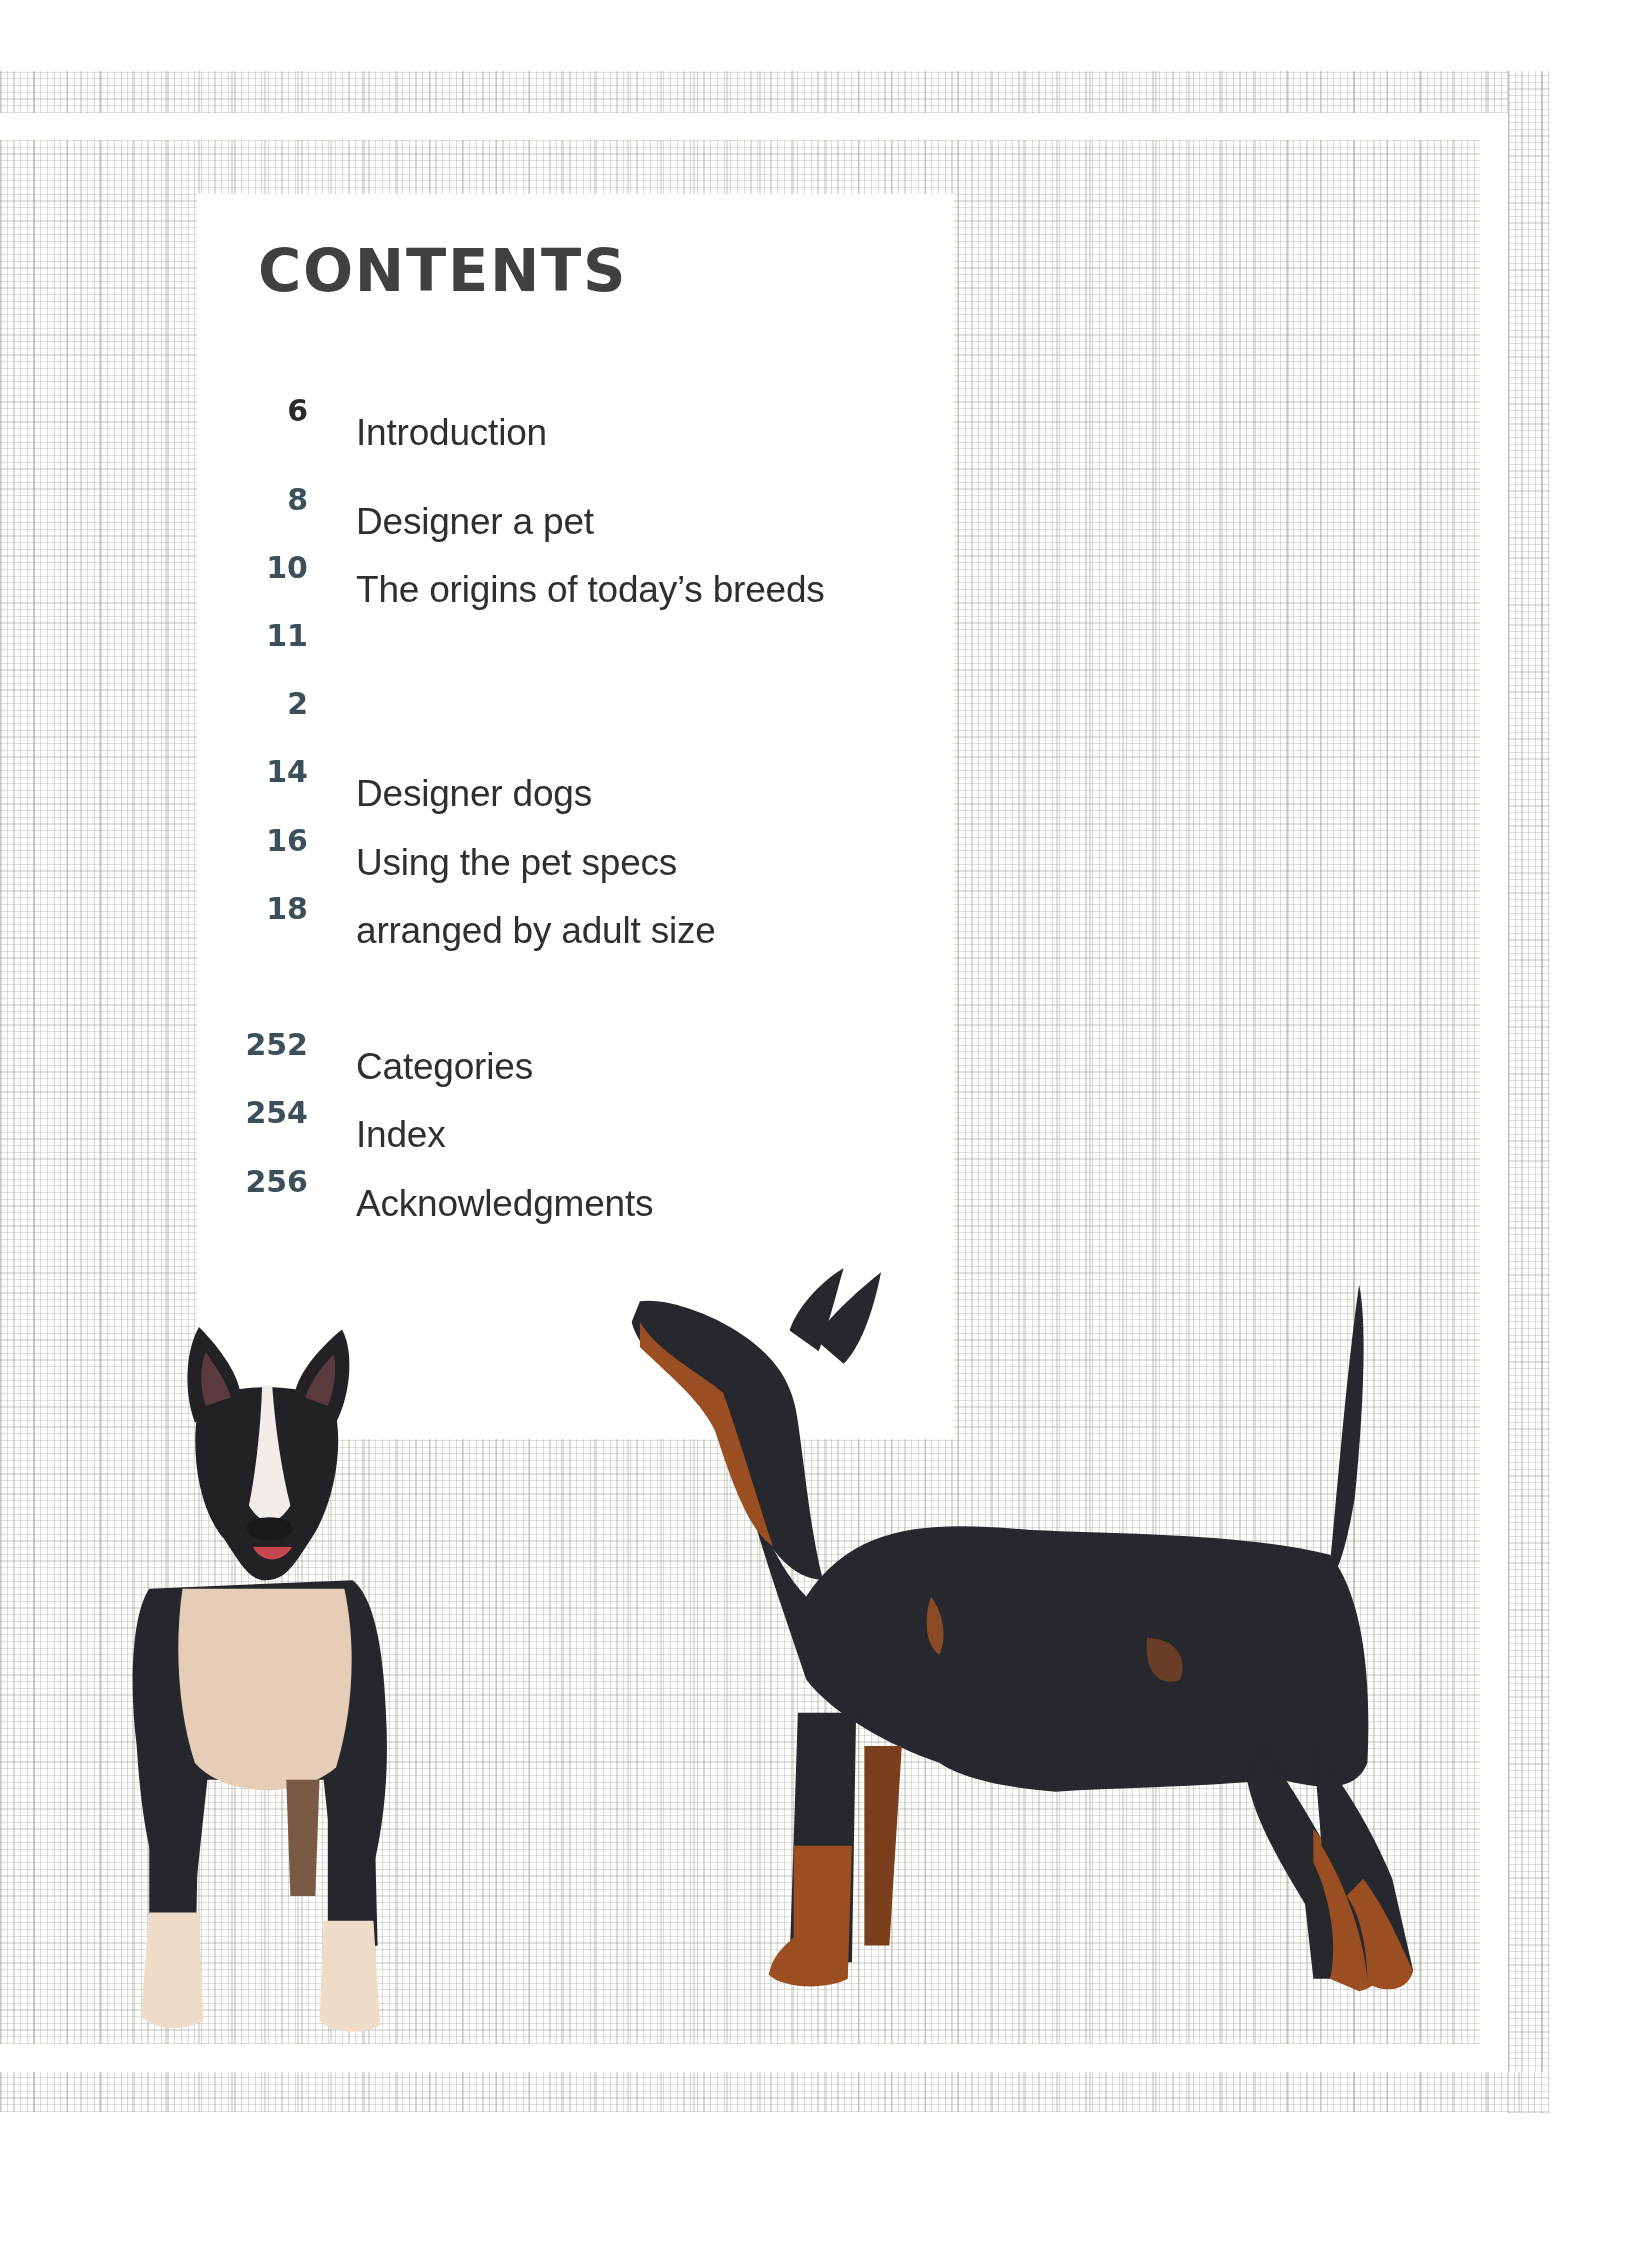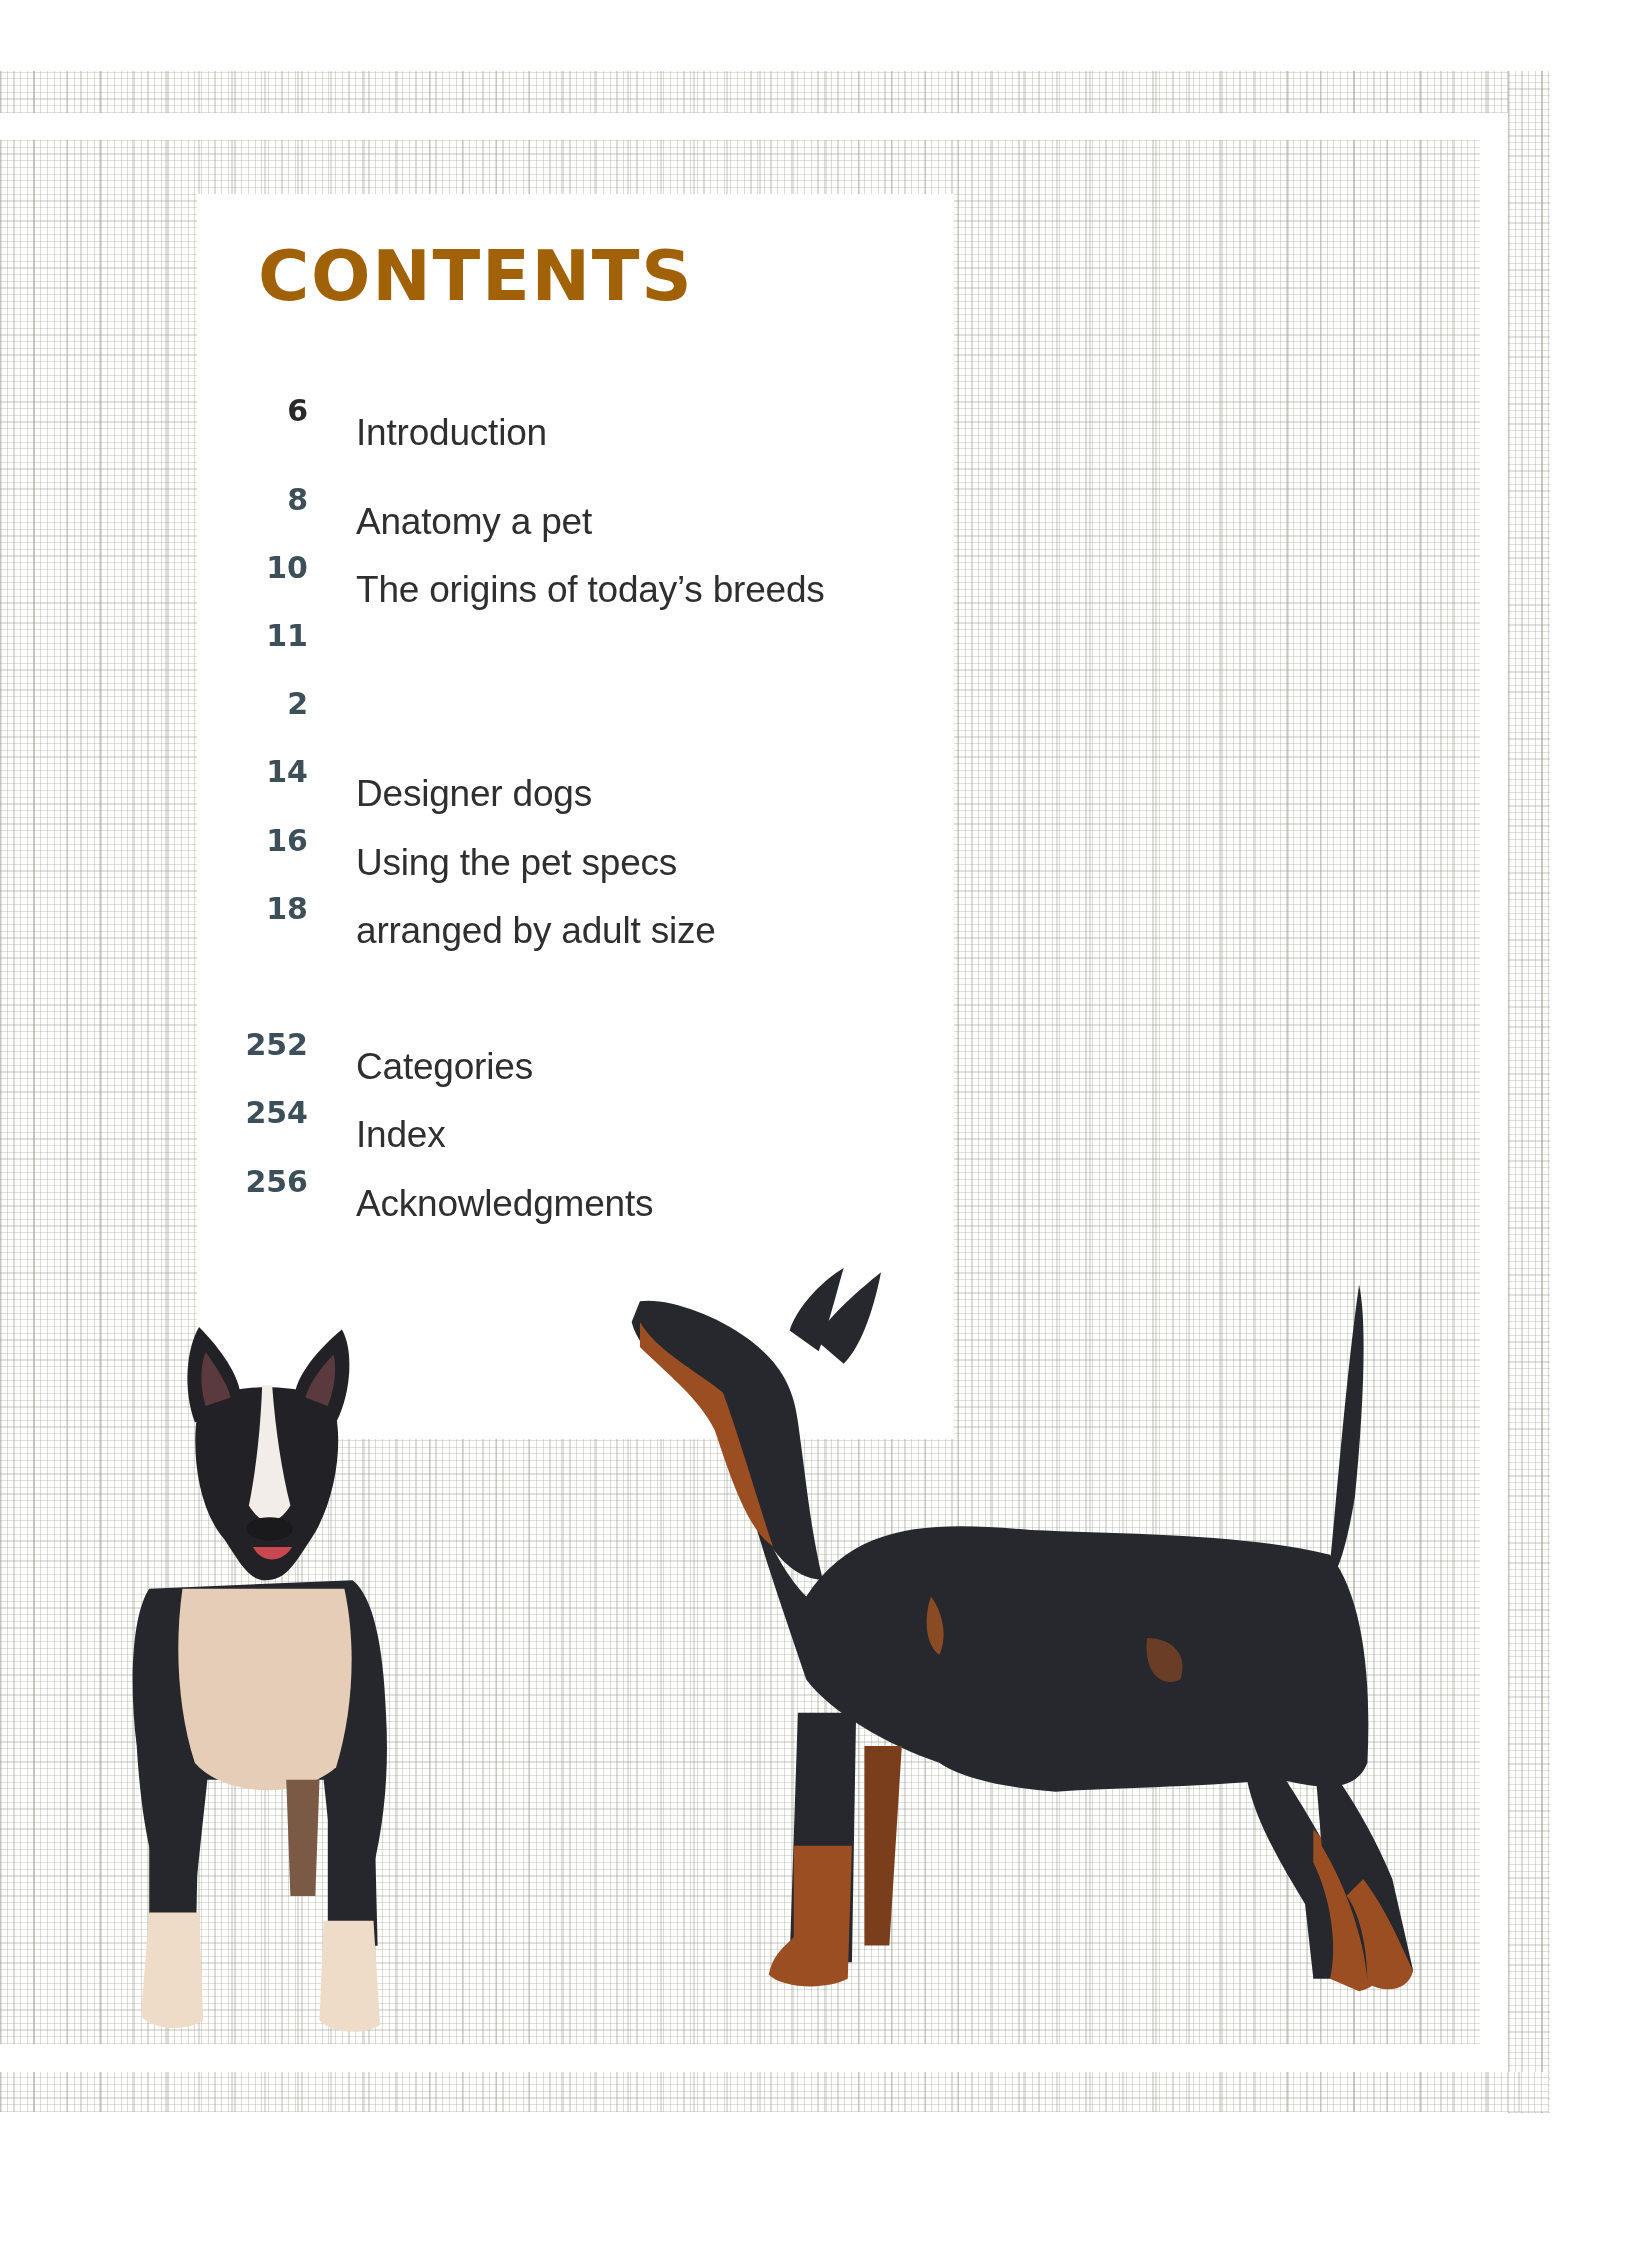"CONTENTS" #contents-title { color: #a16207 -> #404040; font-size: 70px -> 59px }
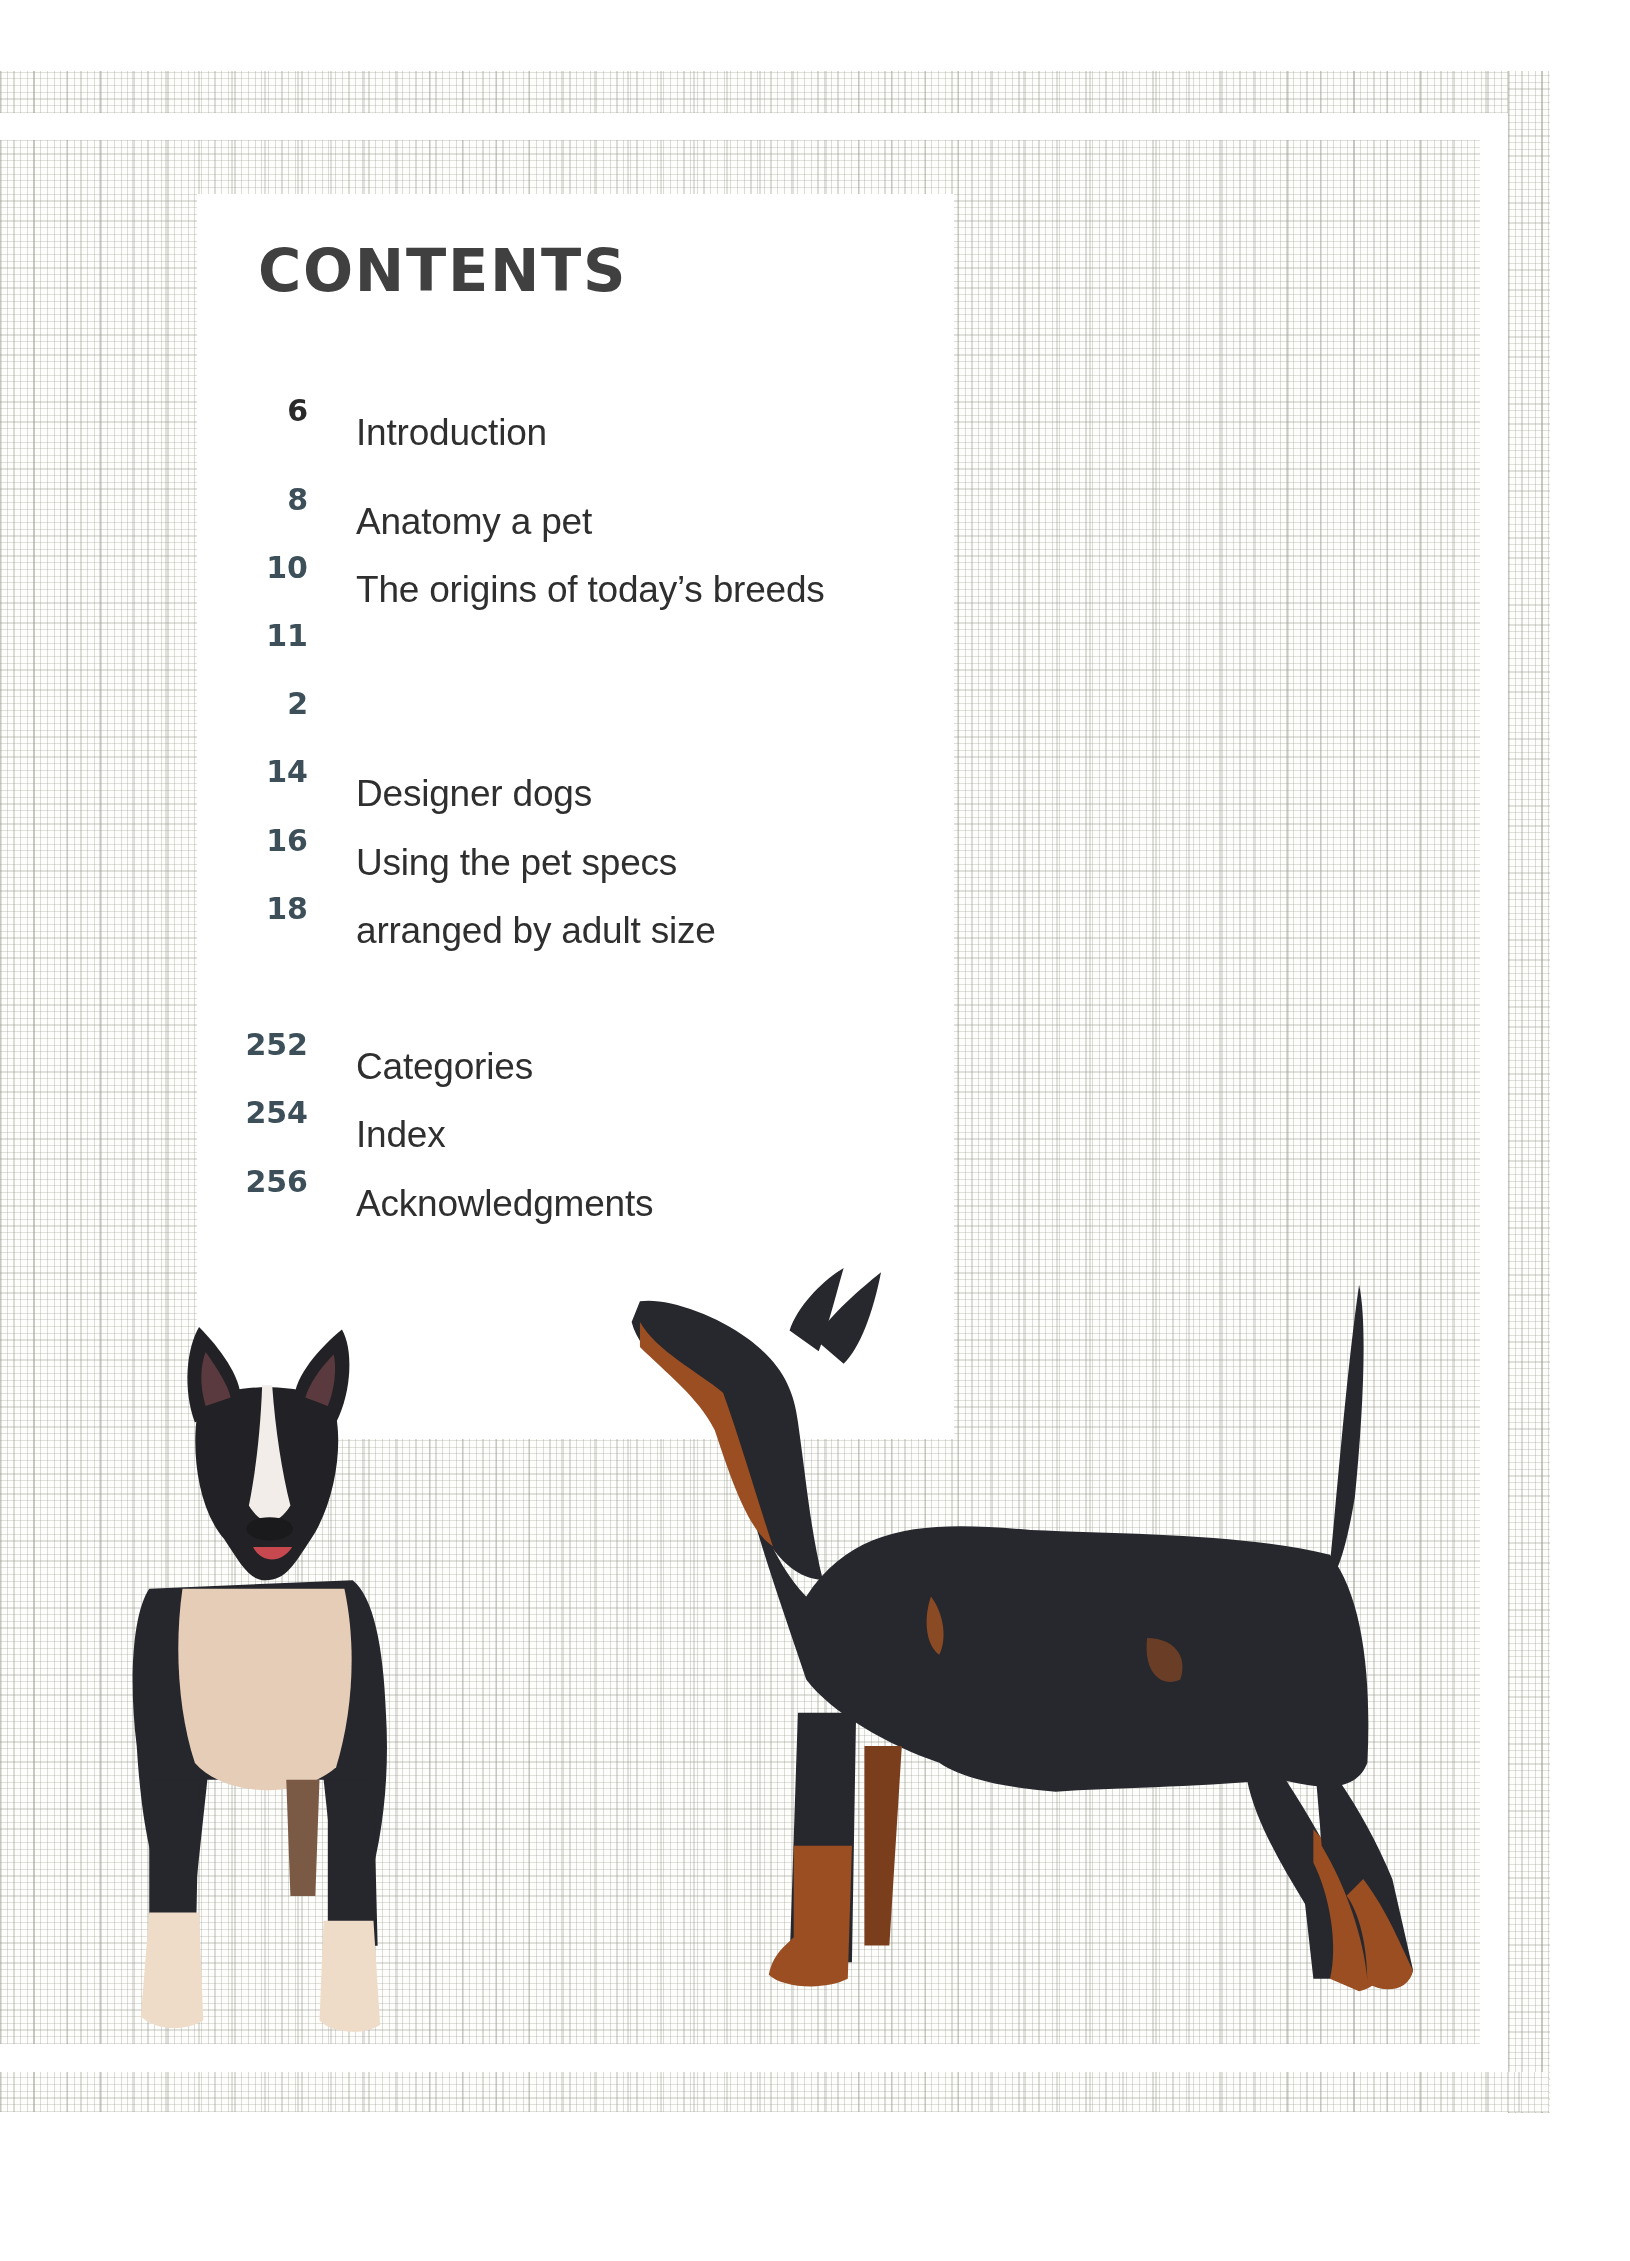"Anatomy a pet" span.toc-label { text: Anatomy -> Designer }
